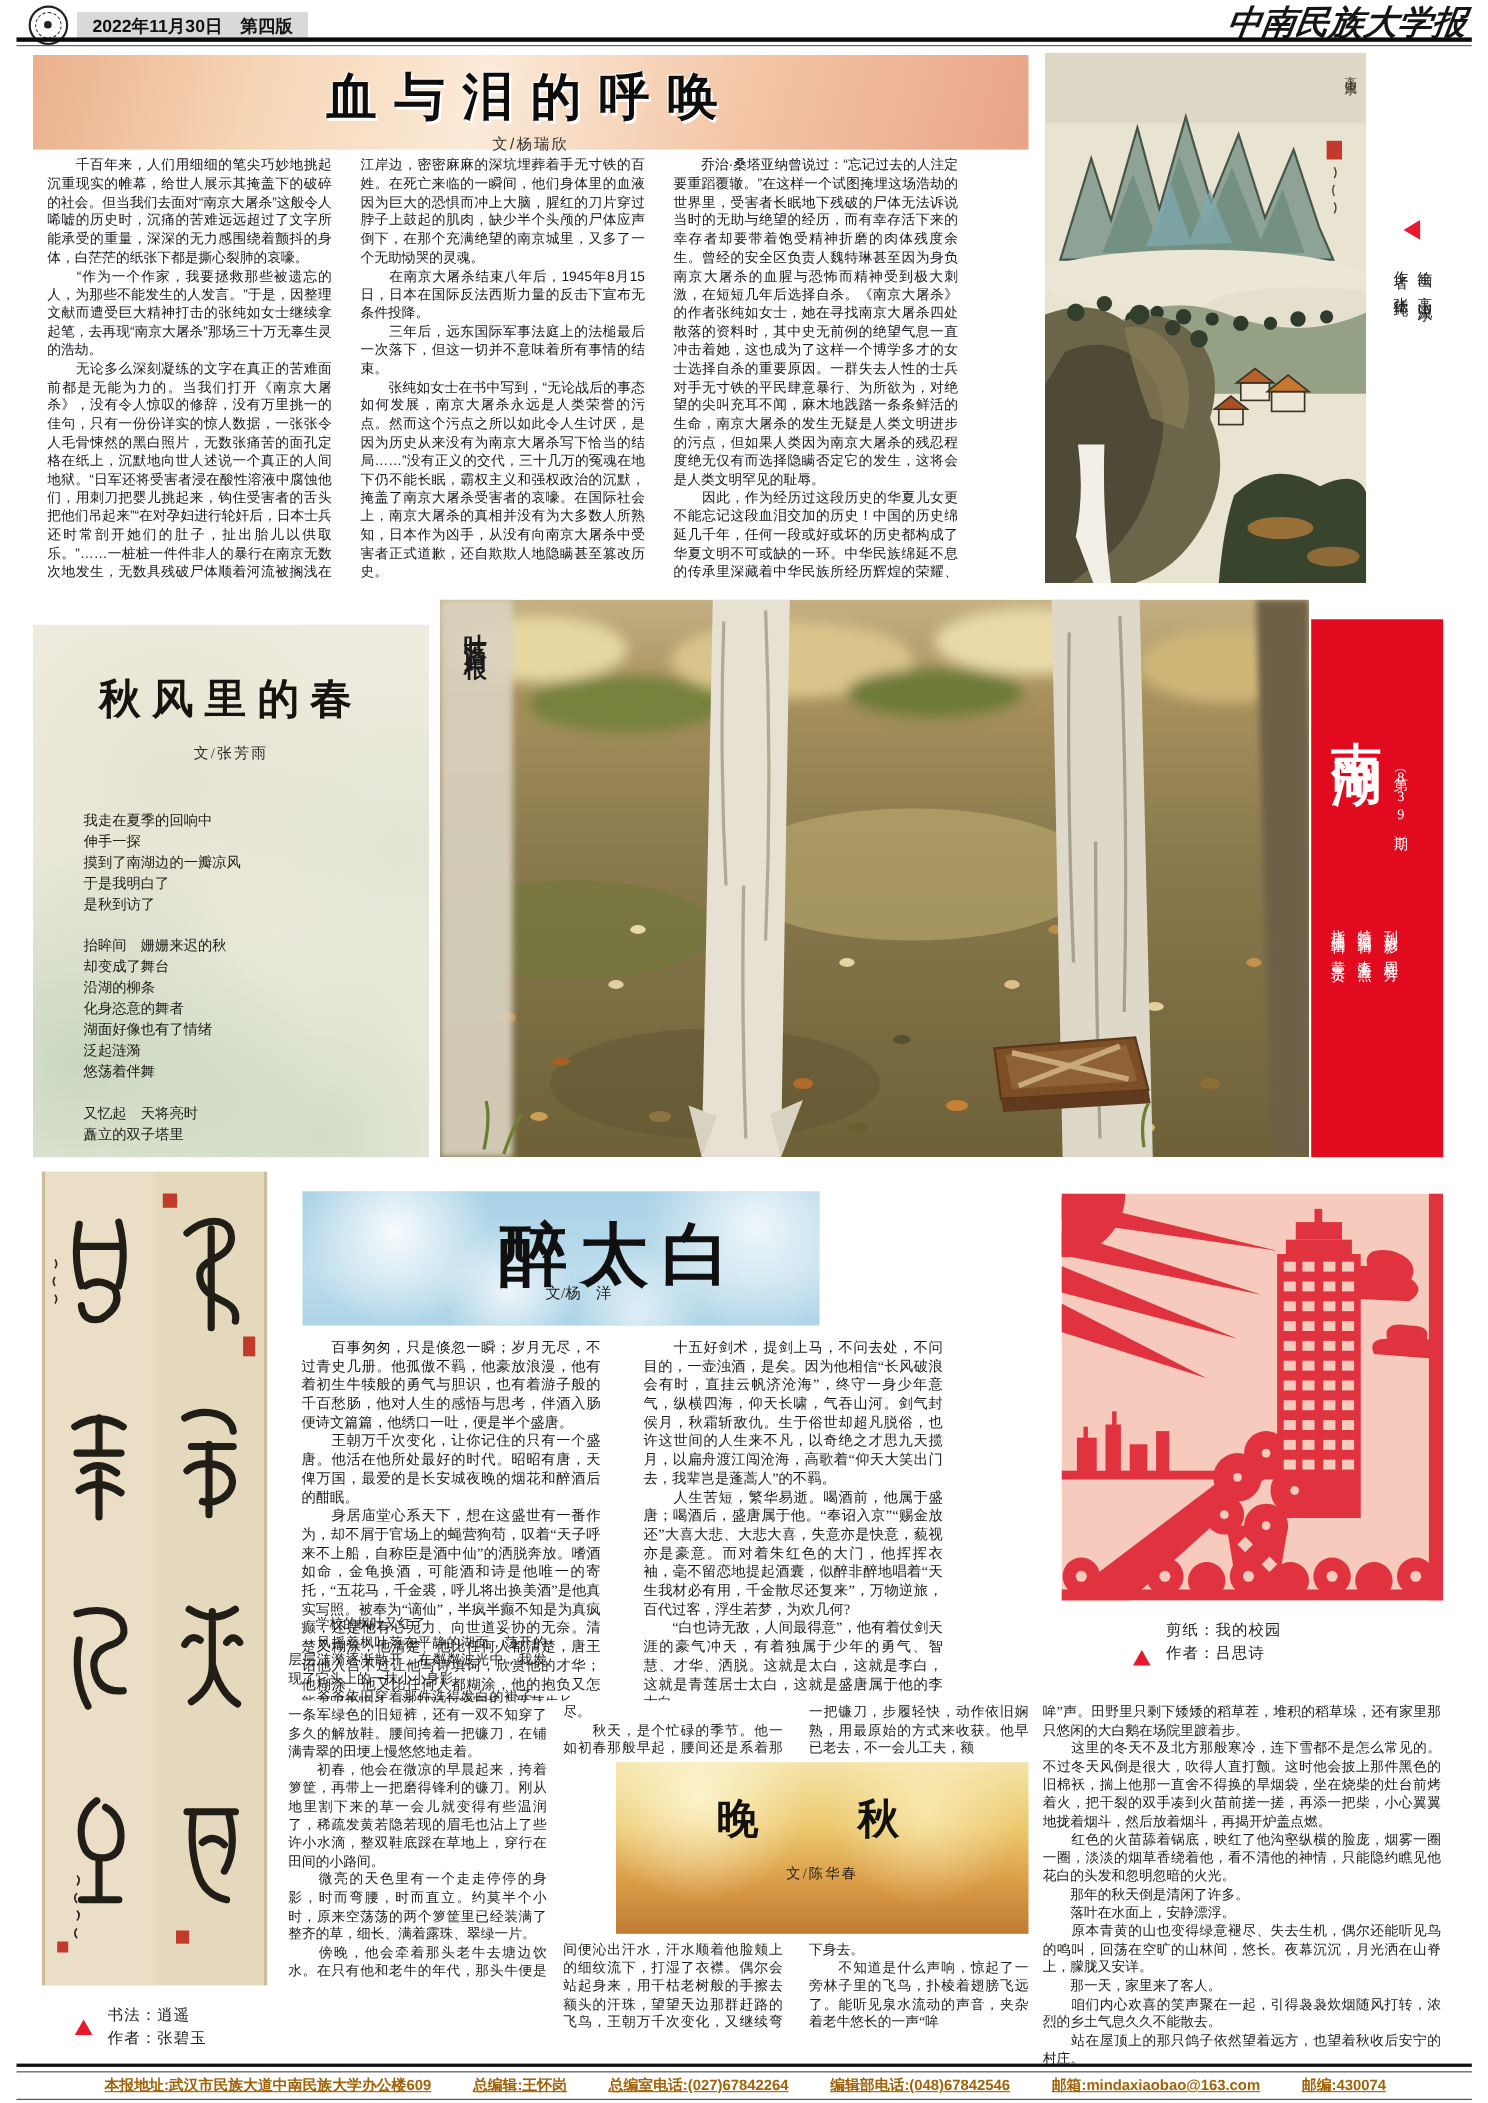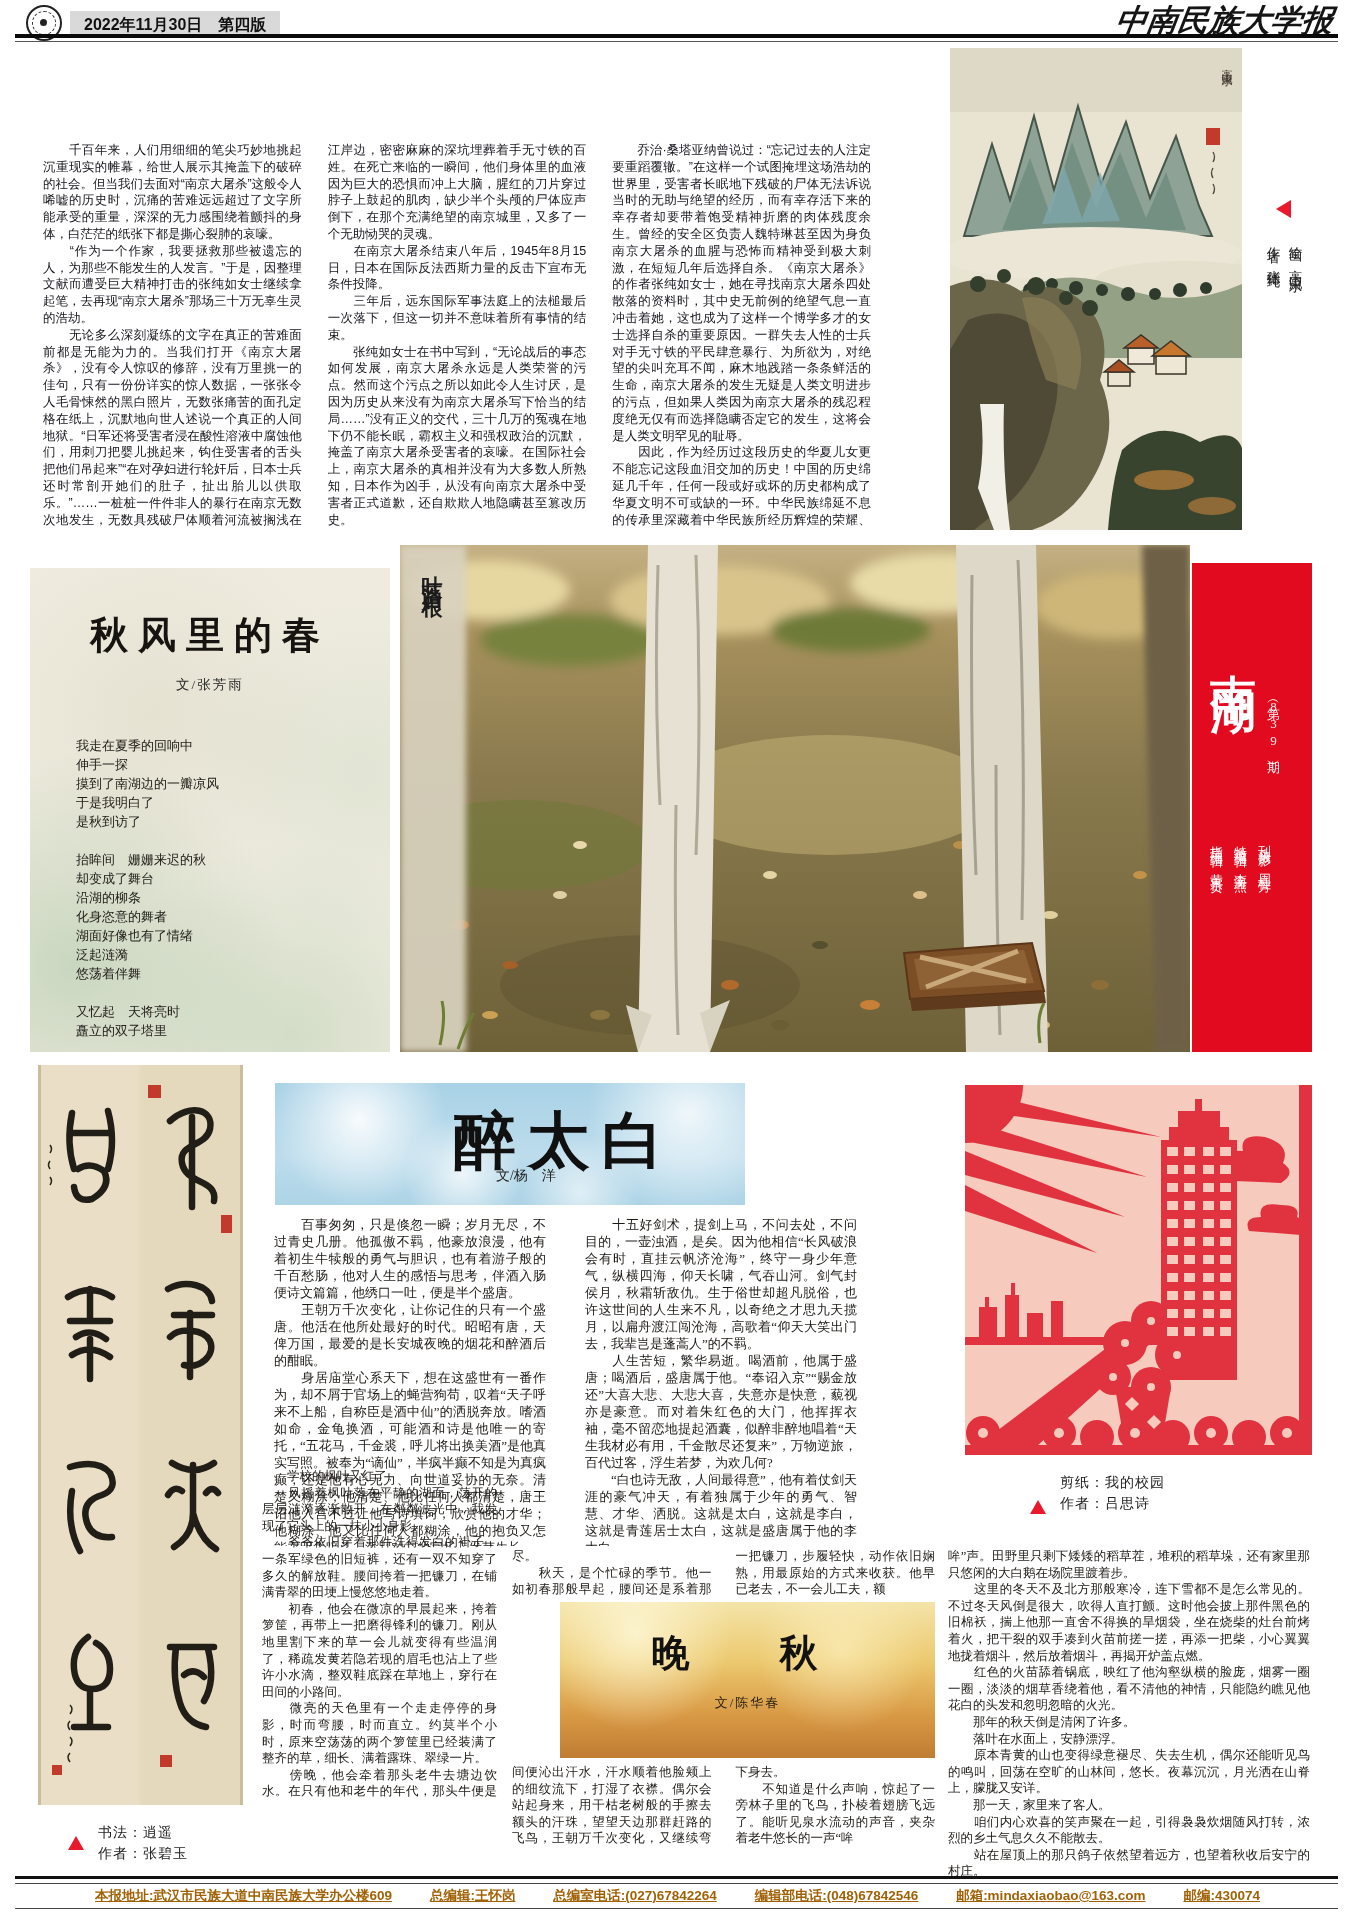"血与泪的呼唤" div.abs { html: none -> <div> <div>血与泪的呼唤</div> <div>文/杨瑞欣</div> </div> }
